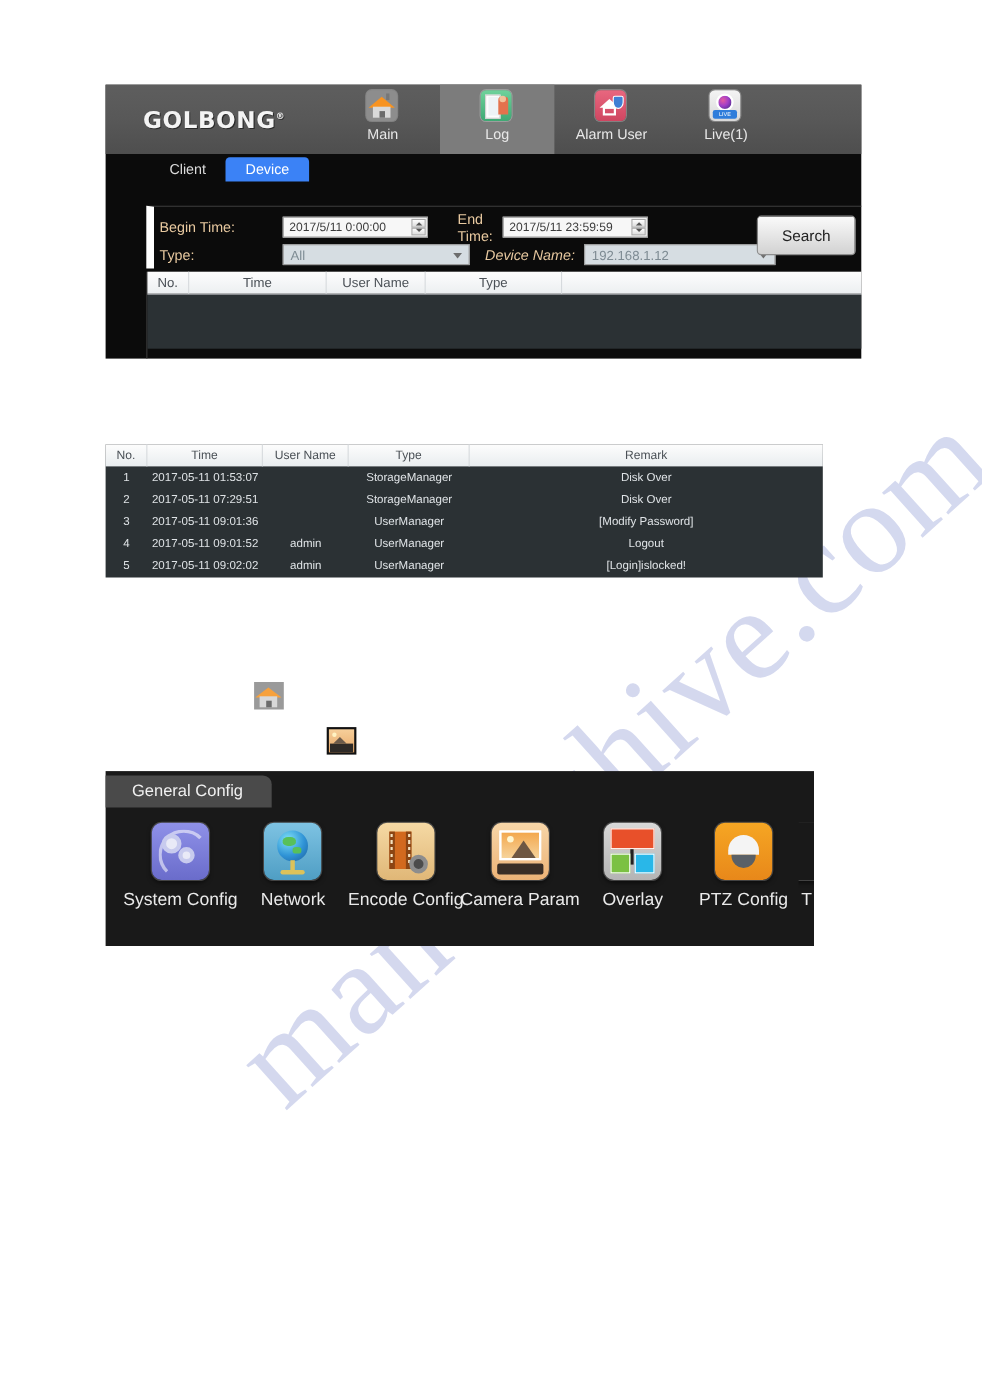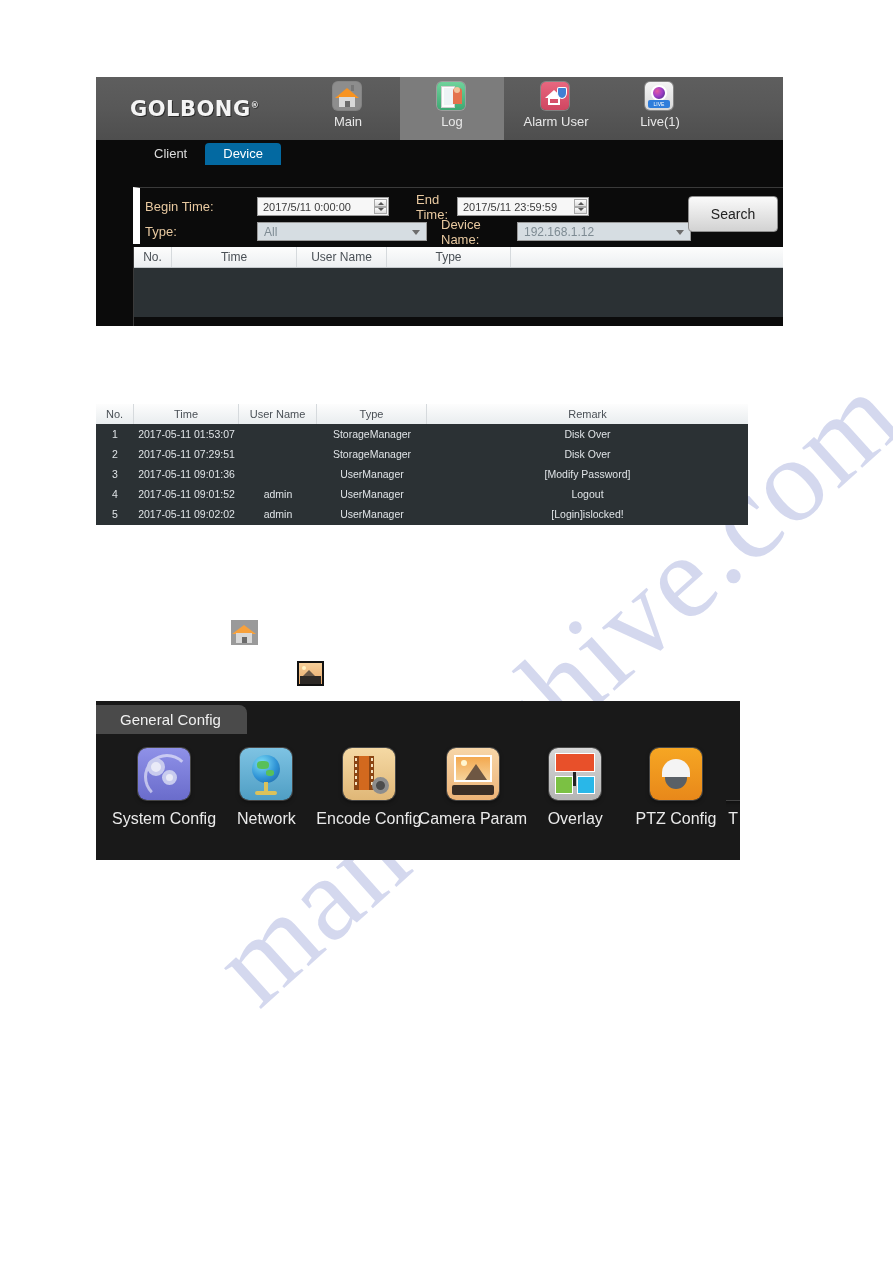"Device" .sub-tab.active { background: #0369a1 -> #3b82f6 }
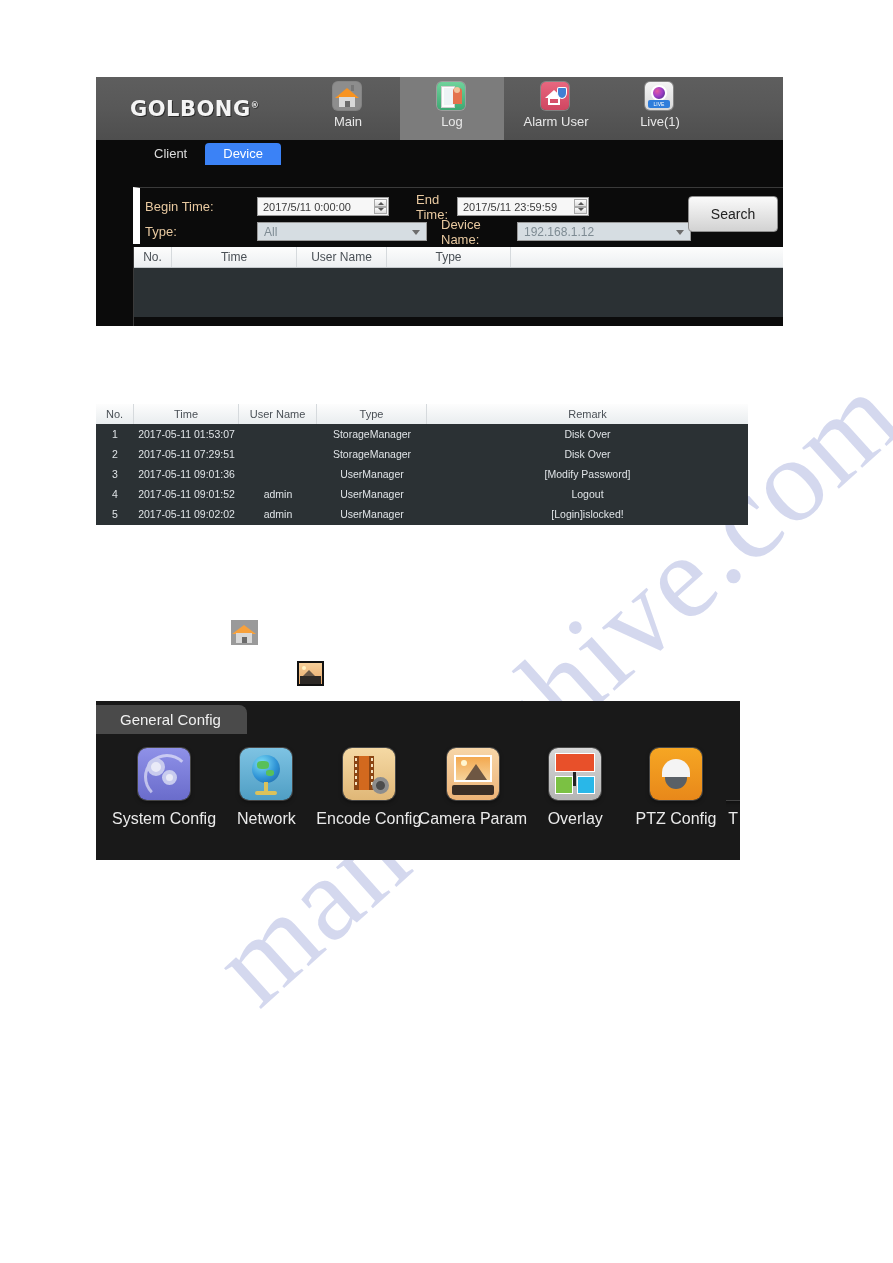"Device Name:" .lbl-dev { font-style: none -> italic; width: 90px -> 104px }
